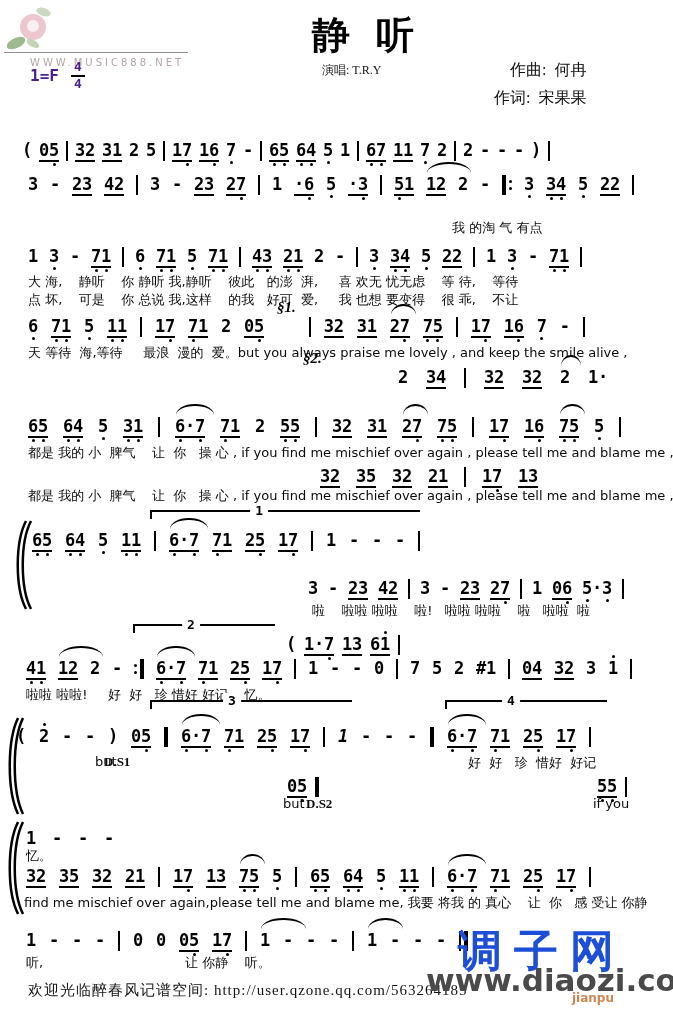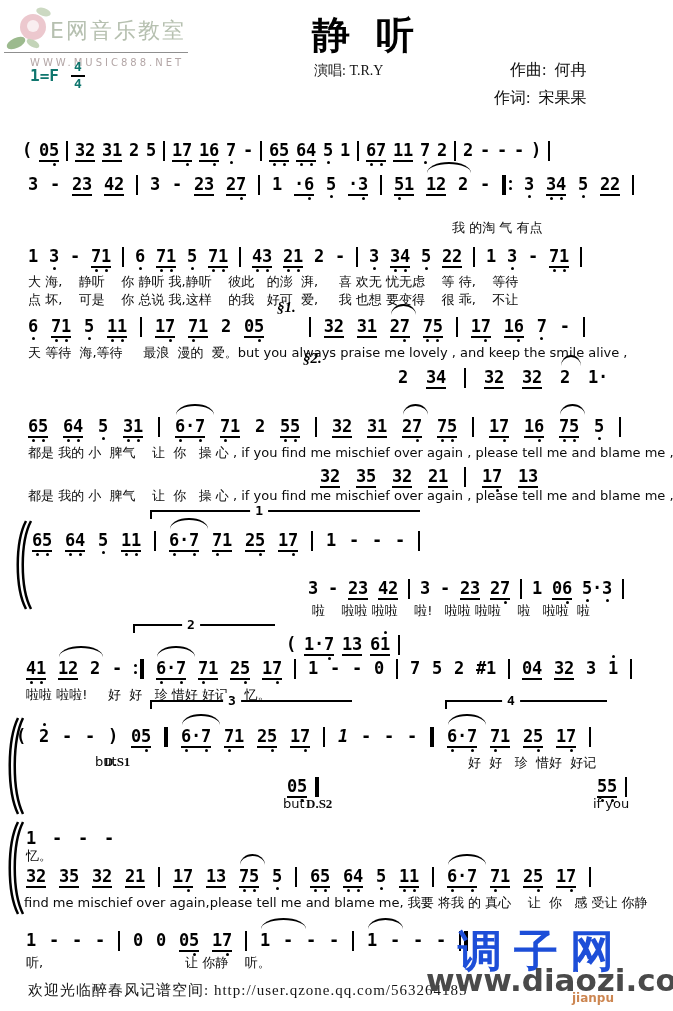"E网音乐教室" div { html: <div>E网音乐教室</div> -> none }
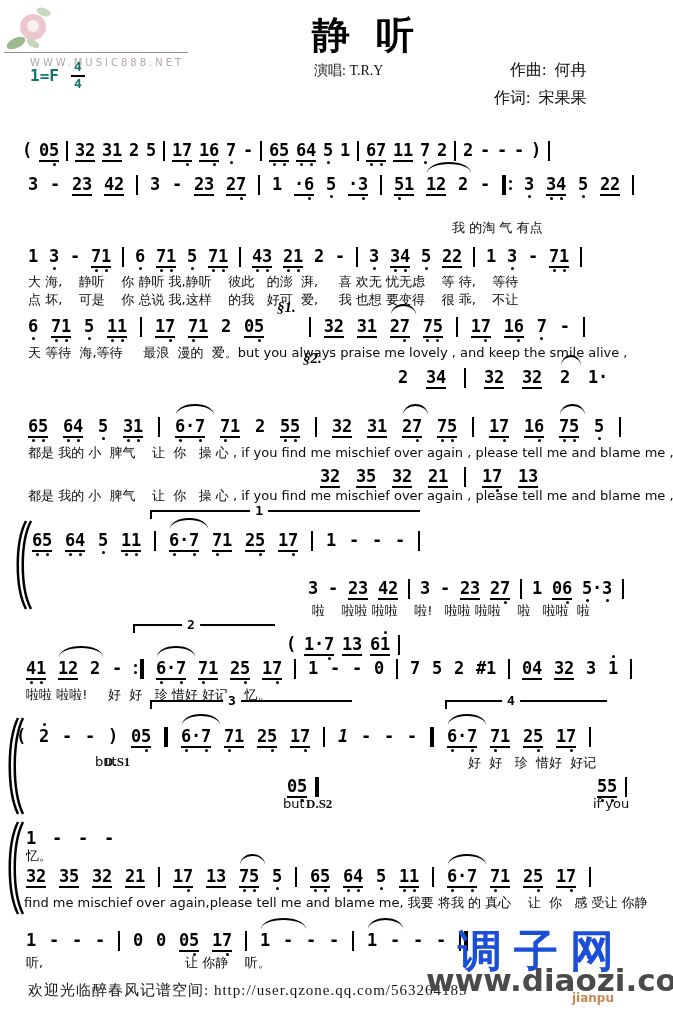"1=F" #keysig { color: #0f766e -> #4c1d95 }
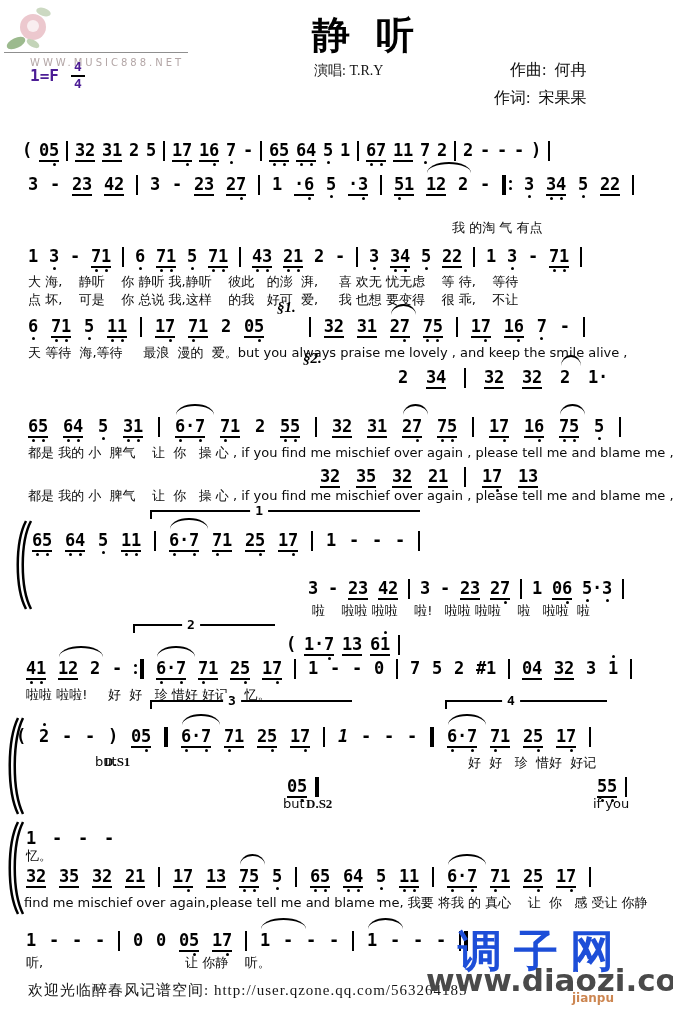"演唱: T.R.Y" #performer { font-size: 14px -> 12px; left: 314px -> 322px }
